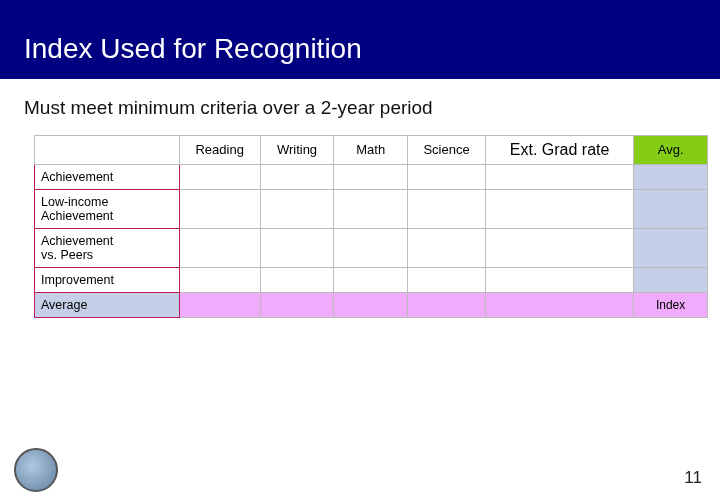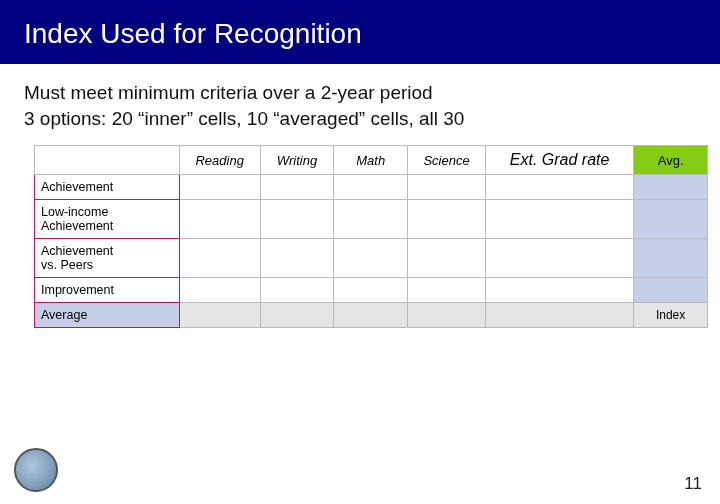"Index Used for Recognition" .header { padding: 18px 24px 14px 24px -> 33px 24px 14px 24px }
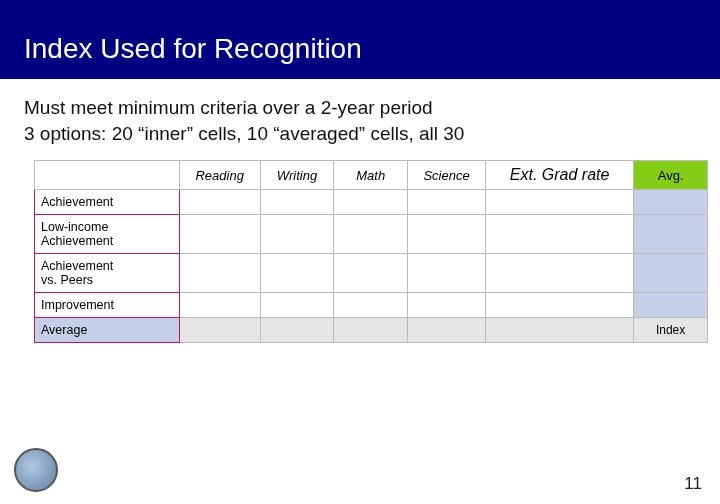"3 options: 20 “inner” cells," div { html: <div>3 options: 20 “inner” cells, 10 “averaged” cells, all 30</div> -> none }
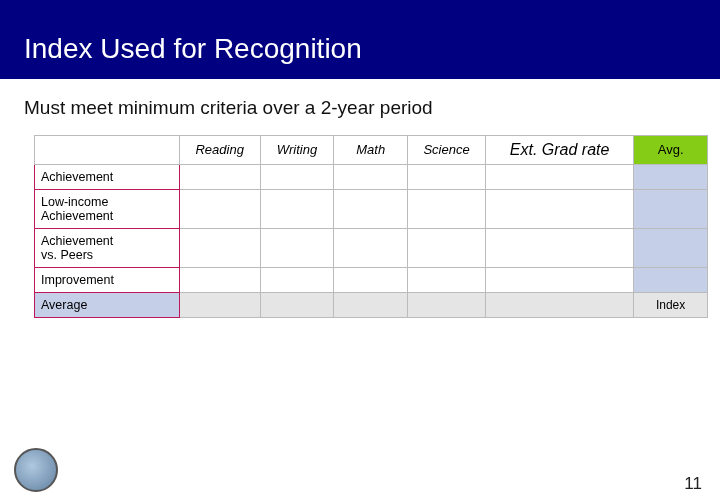"Reading" th.col-header { font-style: italic -> none }
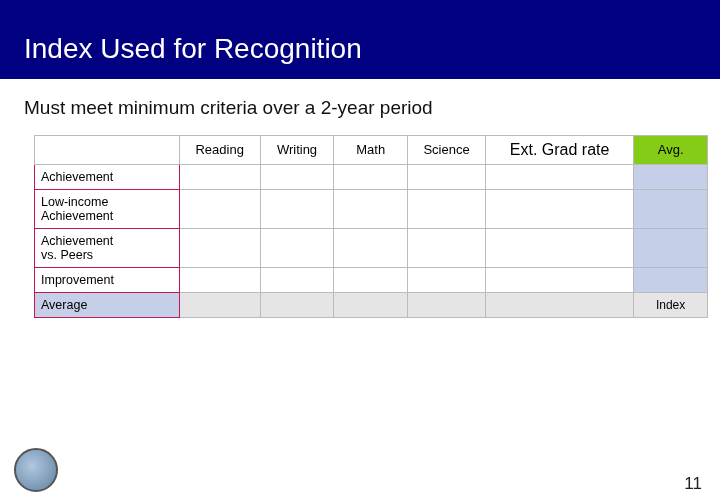"Index" tr.row-average td { background: #e5e5e5 -> #f0abfc }
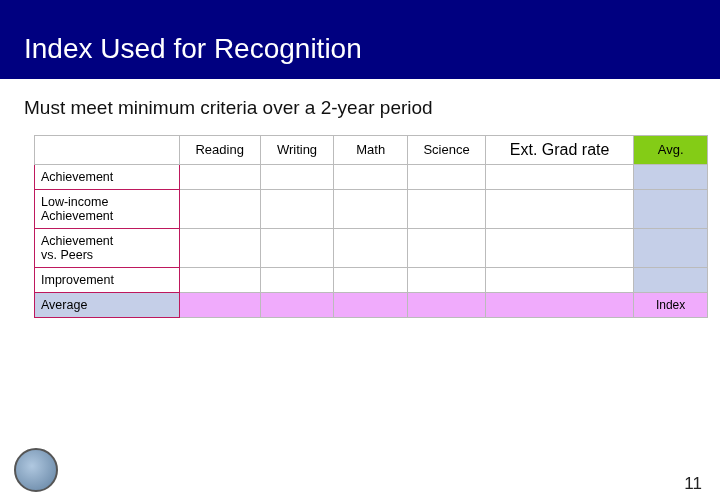"11" .page-number { bottom: 10px -> 16px }
